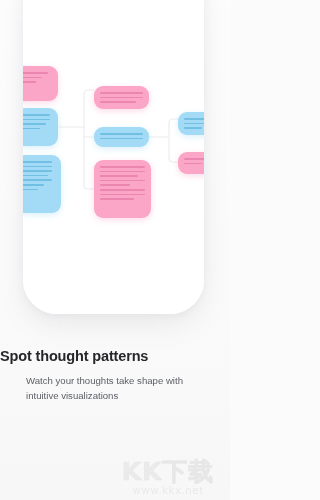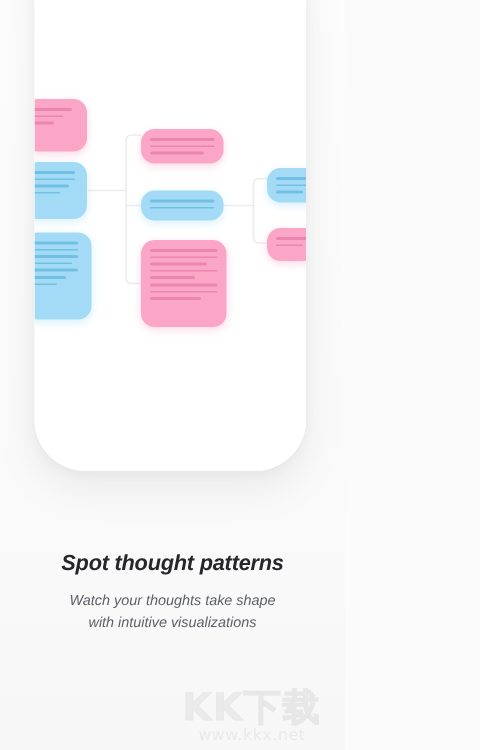"Spot thought patterns" #caption { font-style: italic -> none; text-align: center -> left; top: 368px -> 348px }
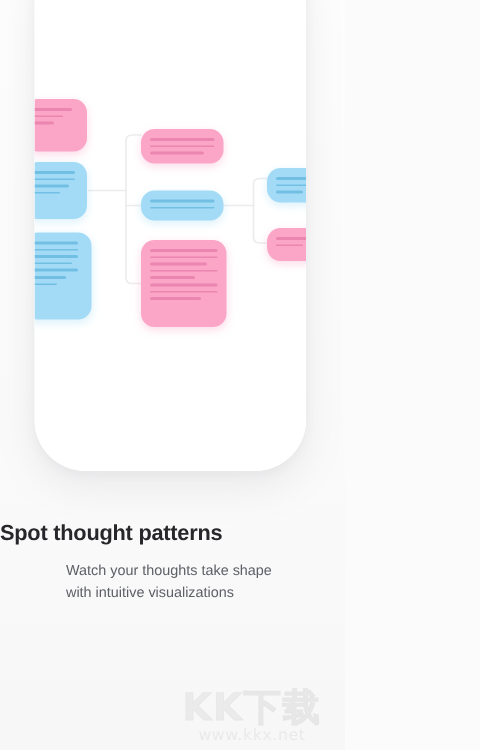"Watch your thoughts take shape" #subcopy { padding: 0 44px -> 0 26px }
